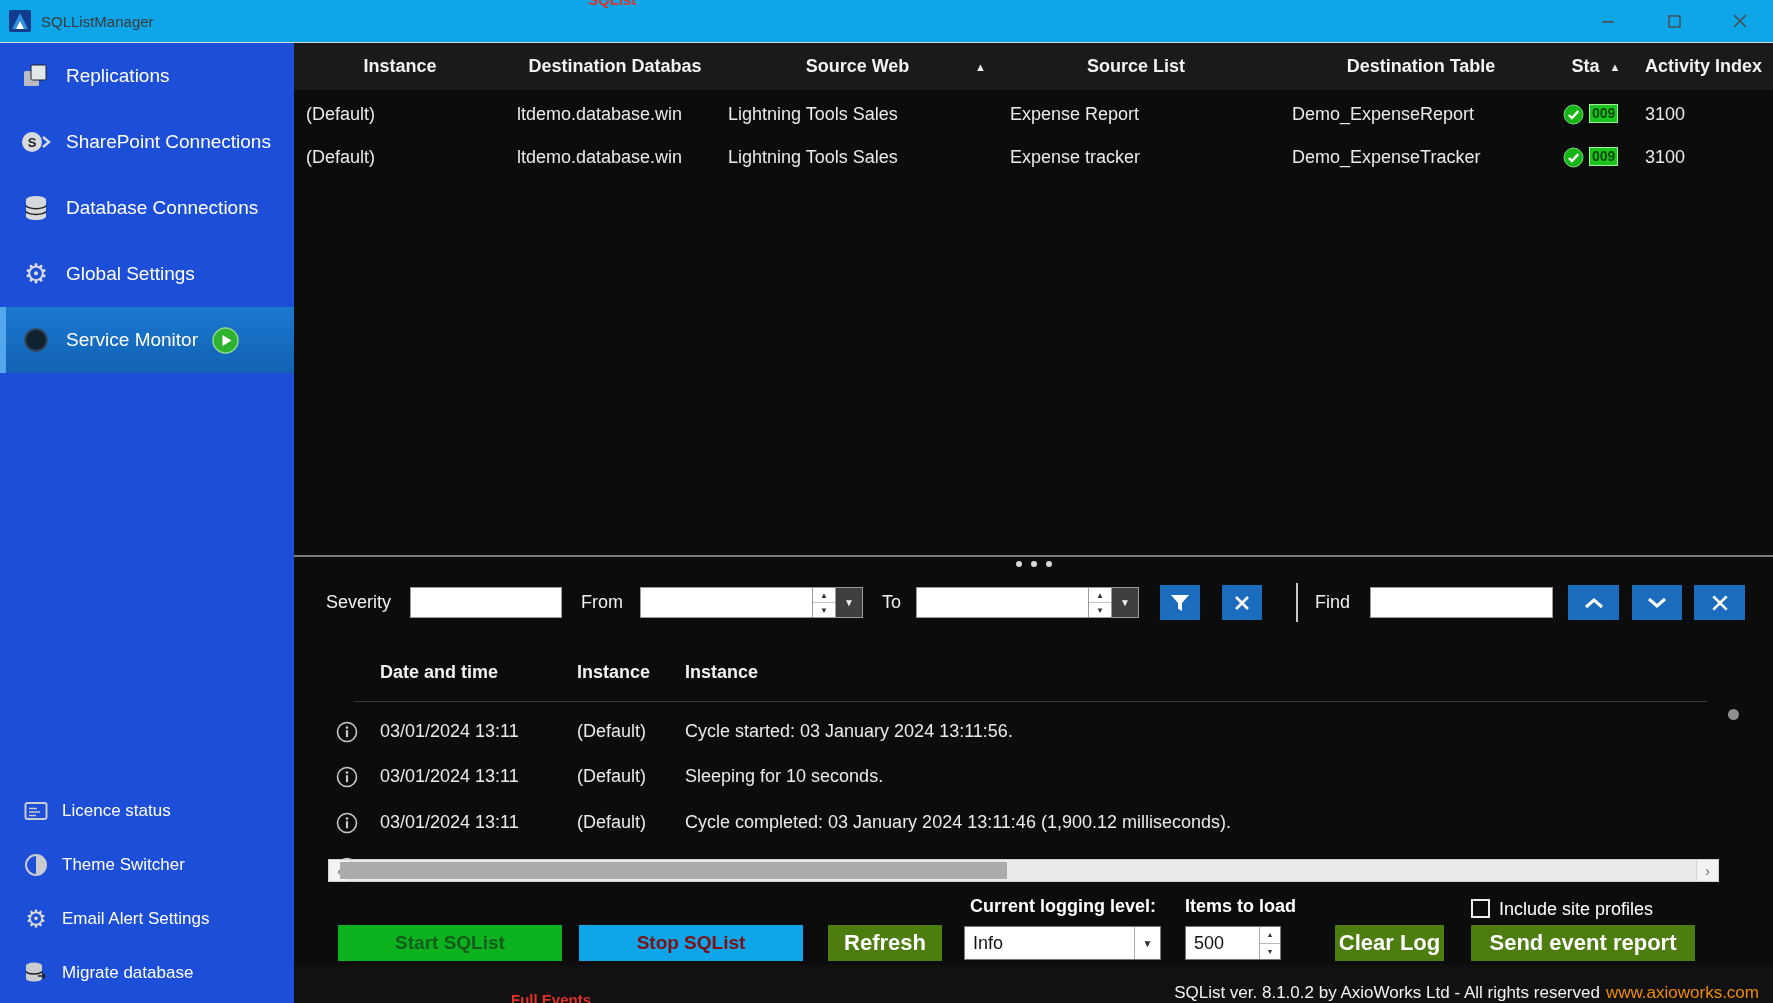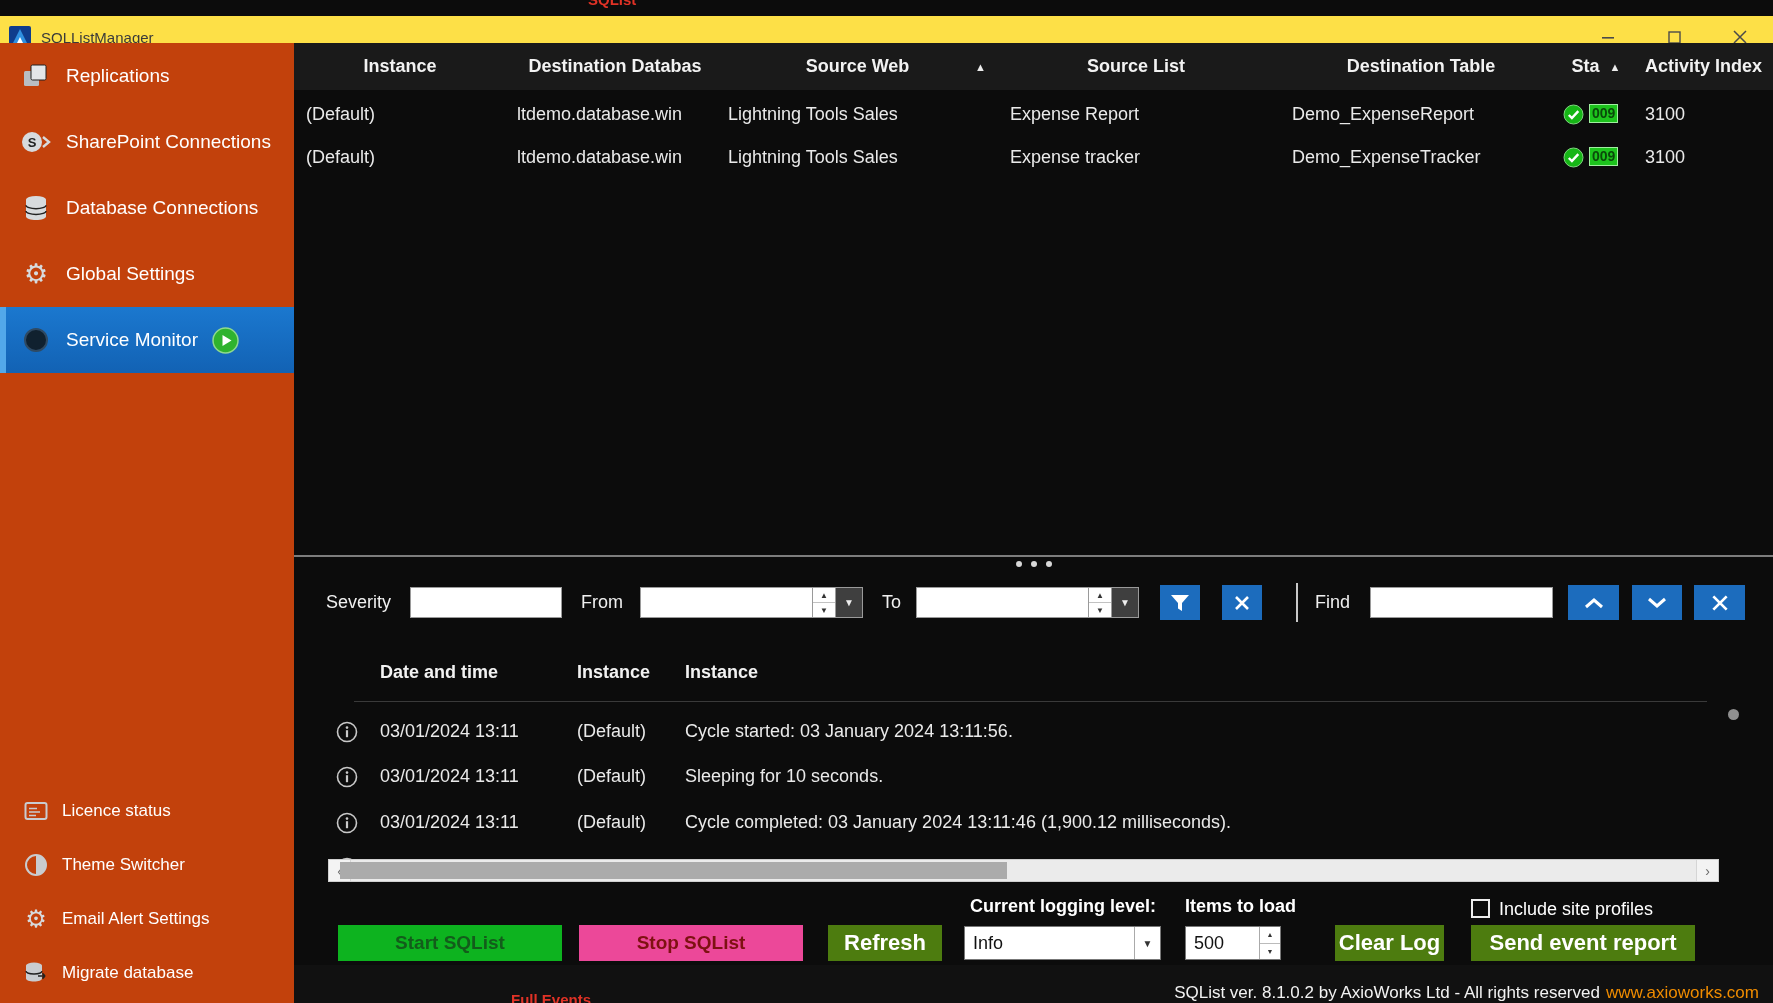"SQLListManager" .titlebar { background: #fde047 -> #0ea5e9; top: 16px -> 0 }
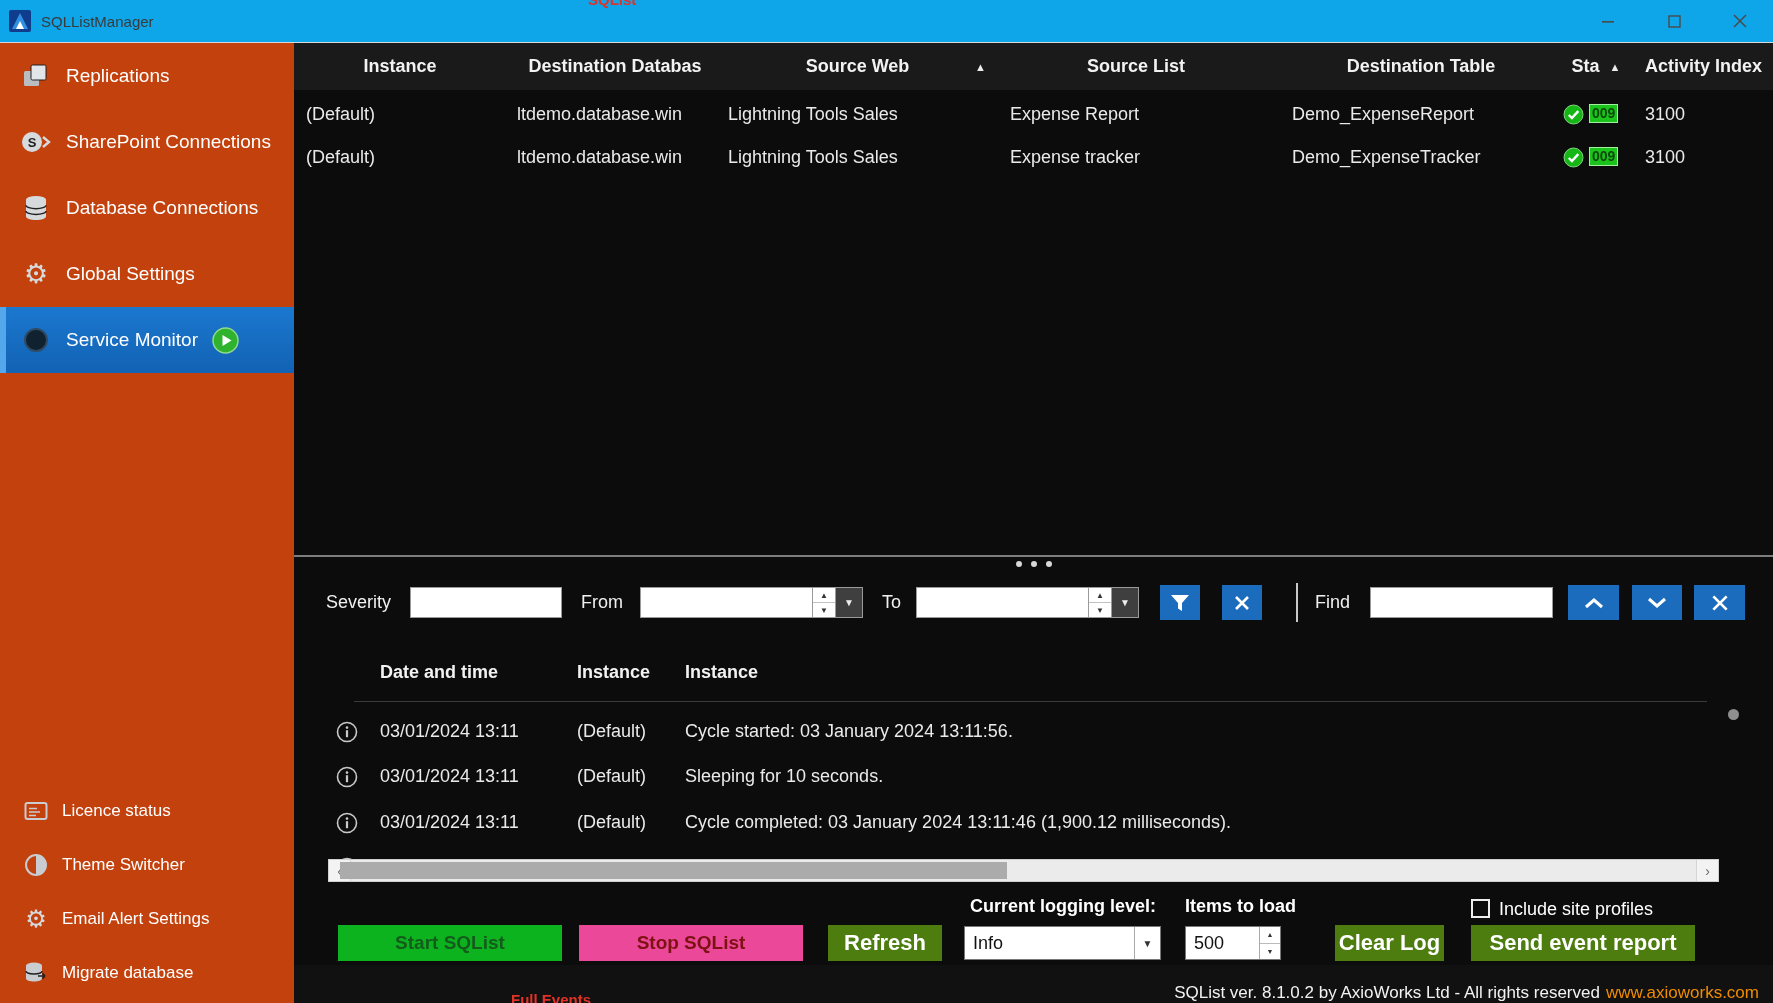"Replications" .sidebar { background: #c2410c -> #1d4ed8 }
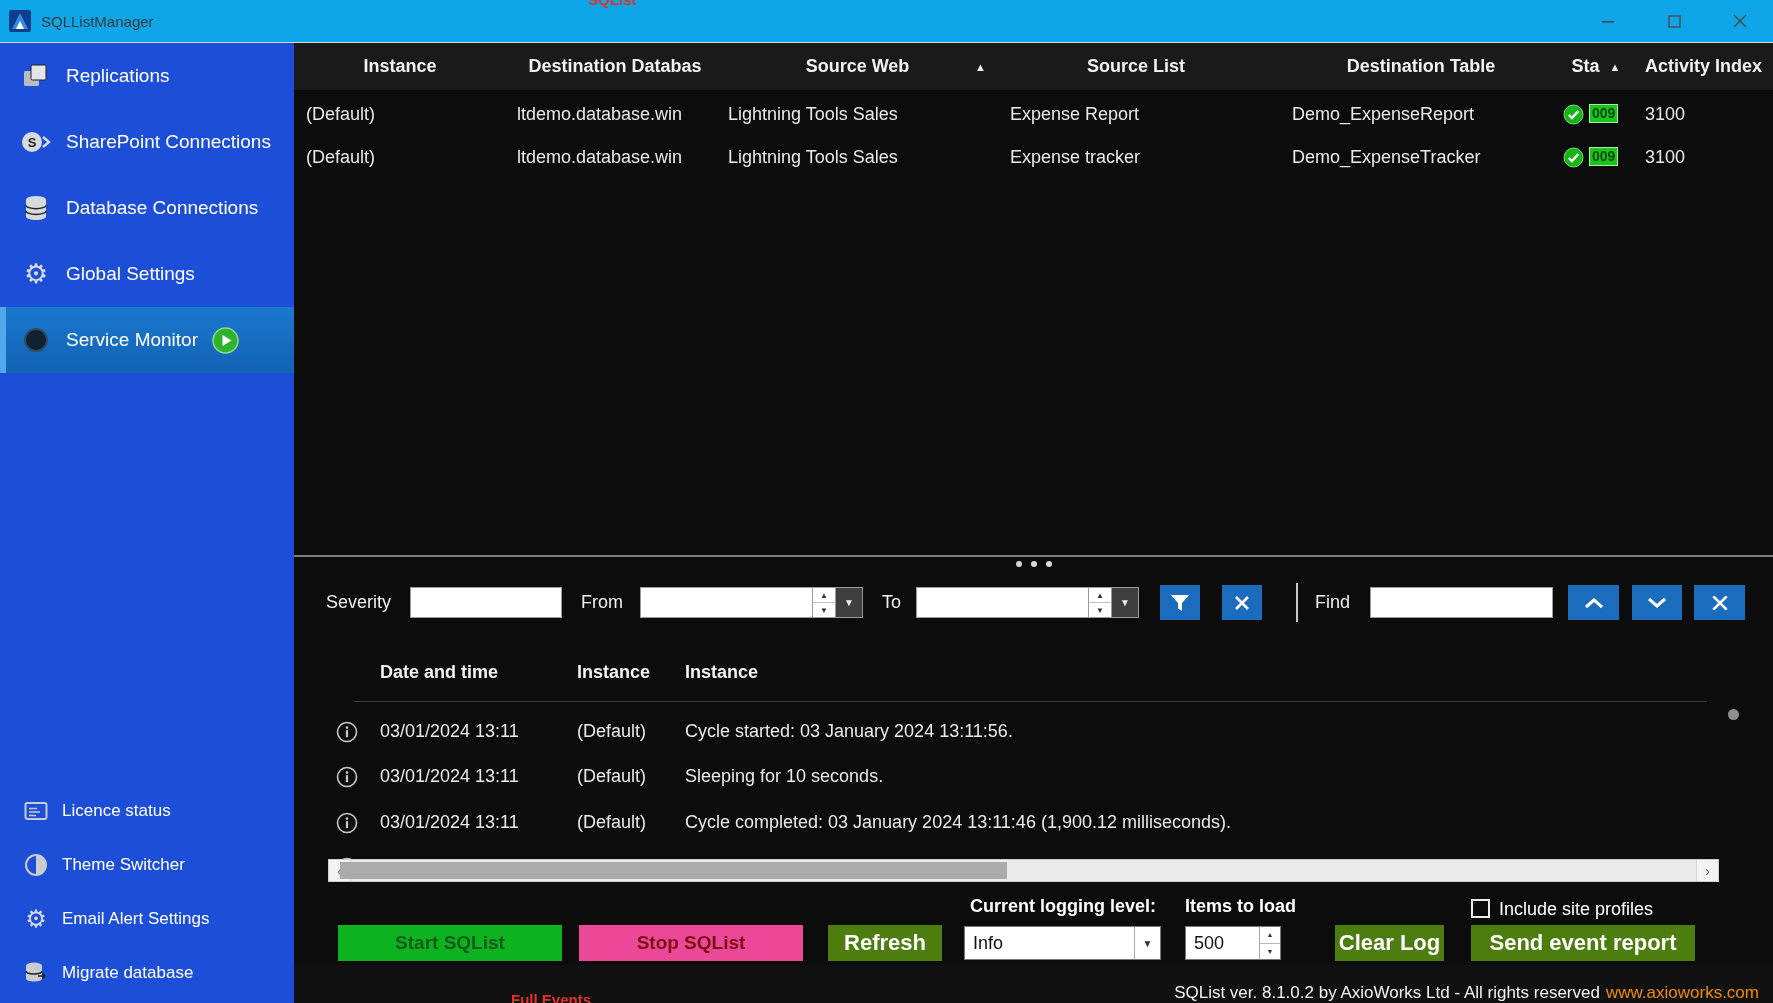"Stop SQList" .btn-red { background: #ec4899 -> #0ea5e9 }
